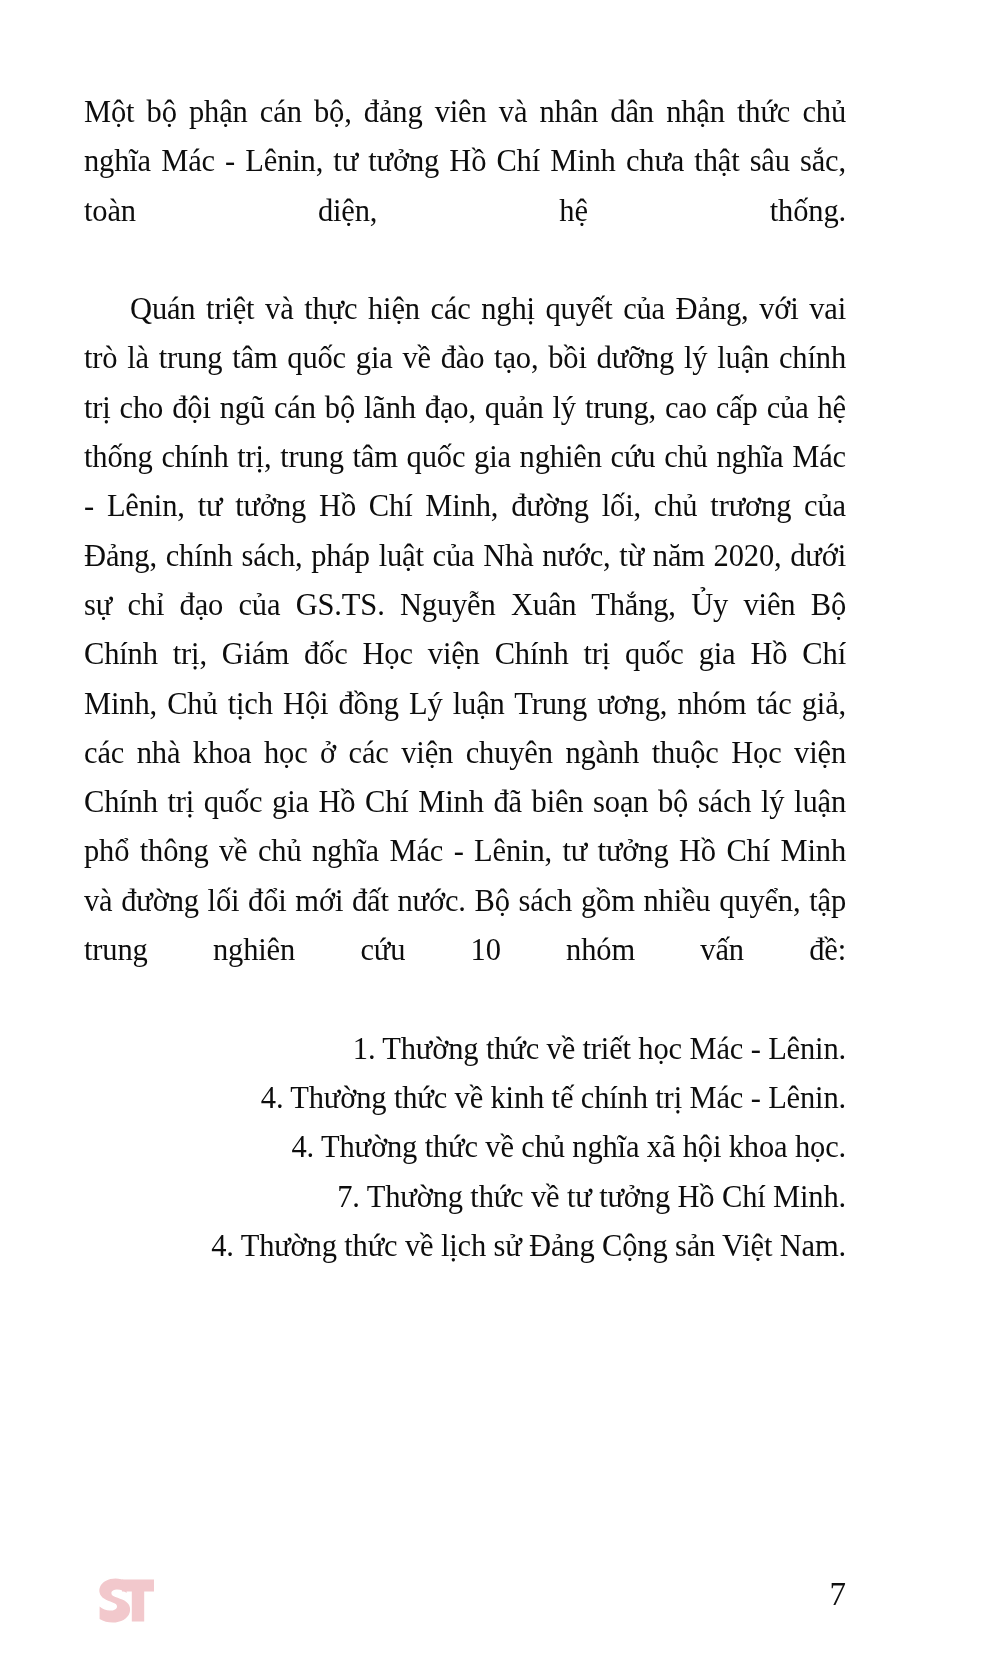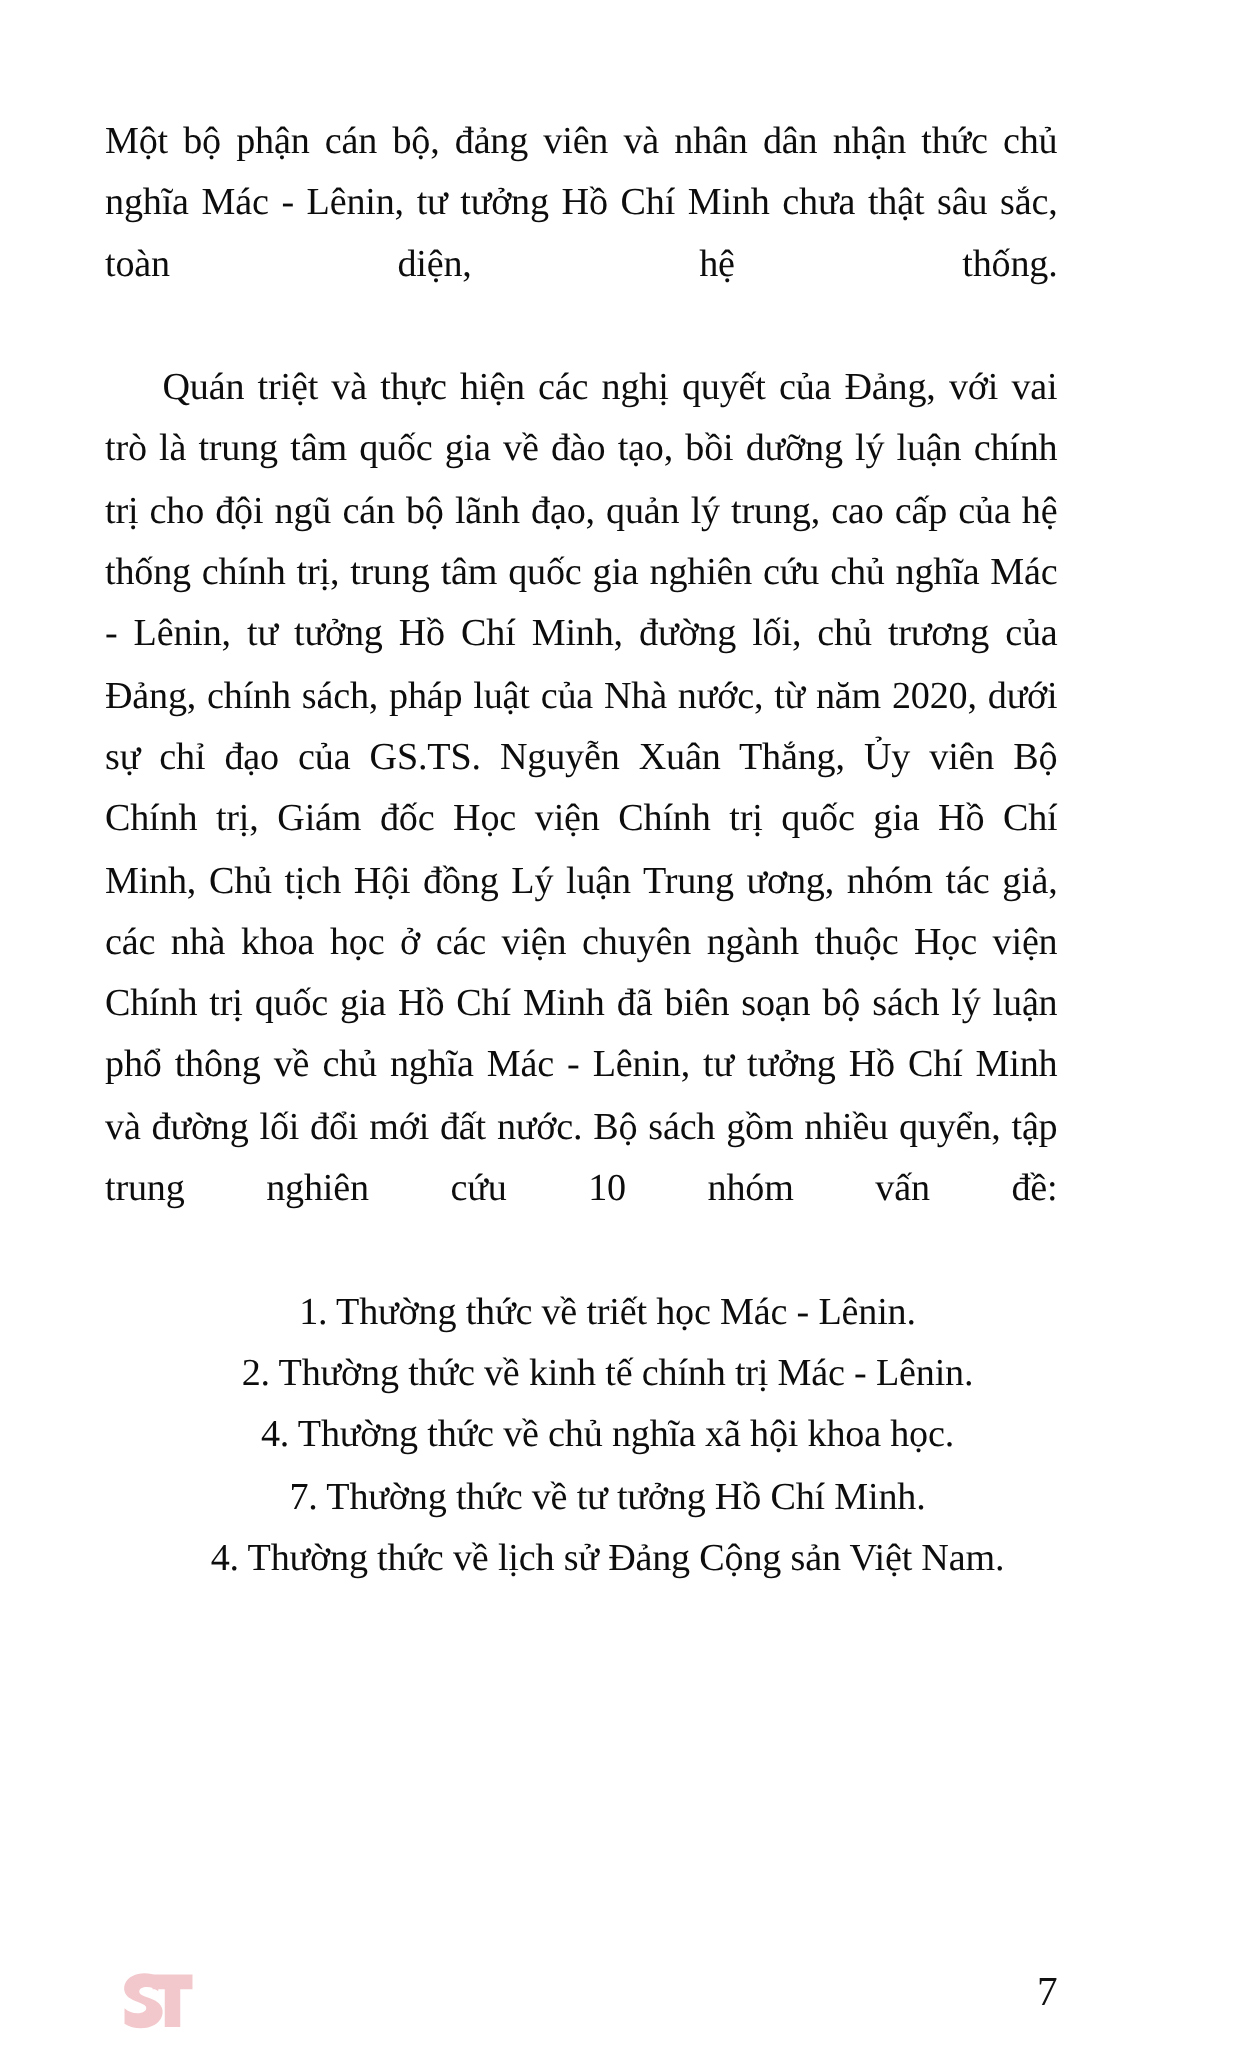"1. Thường thức về triết" .list-item { text-align: center -> right }
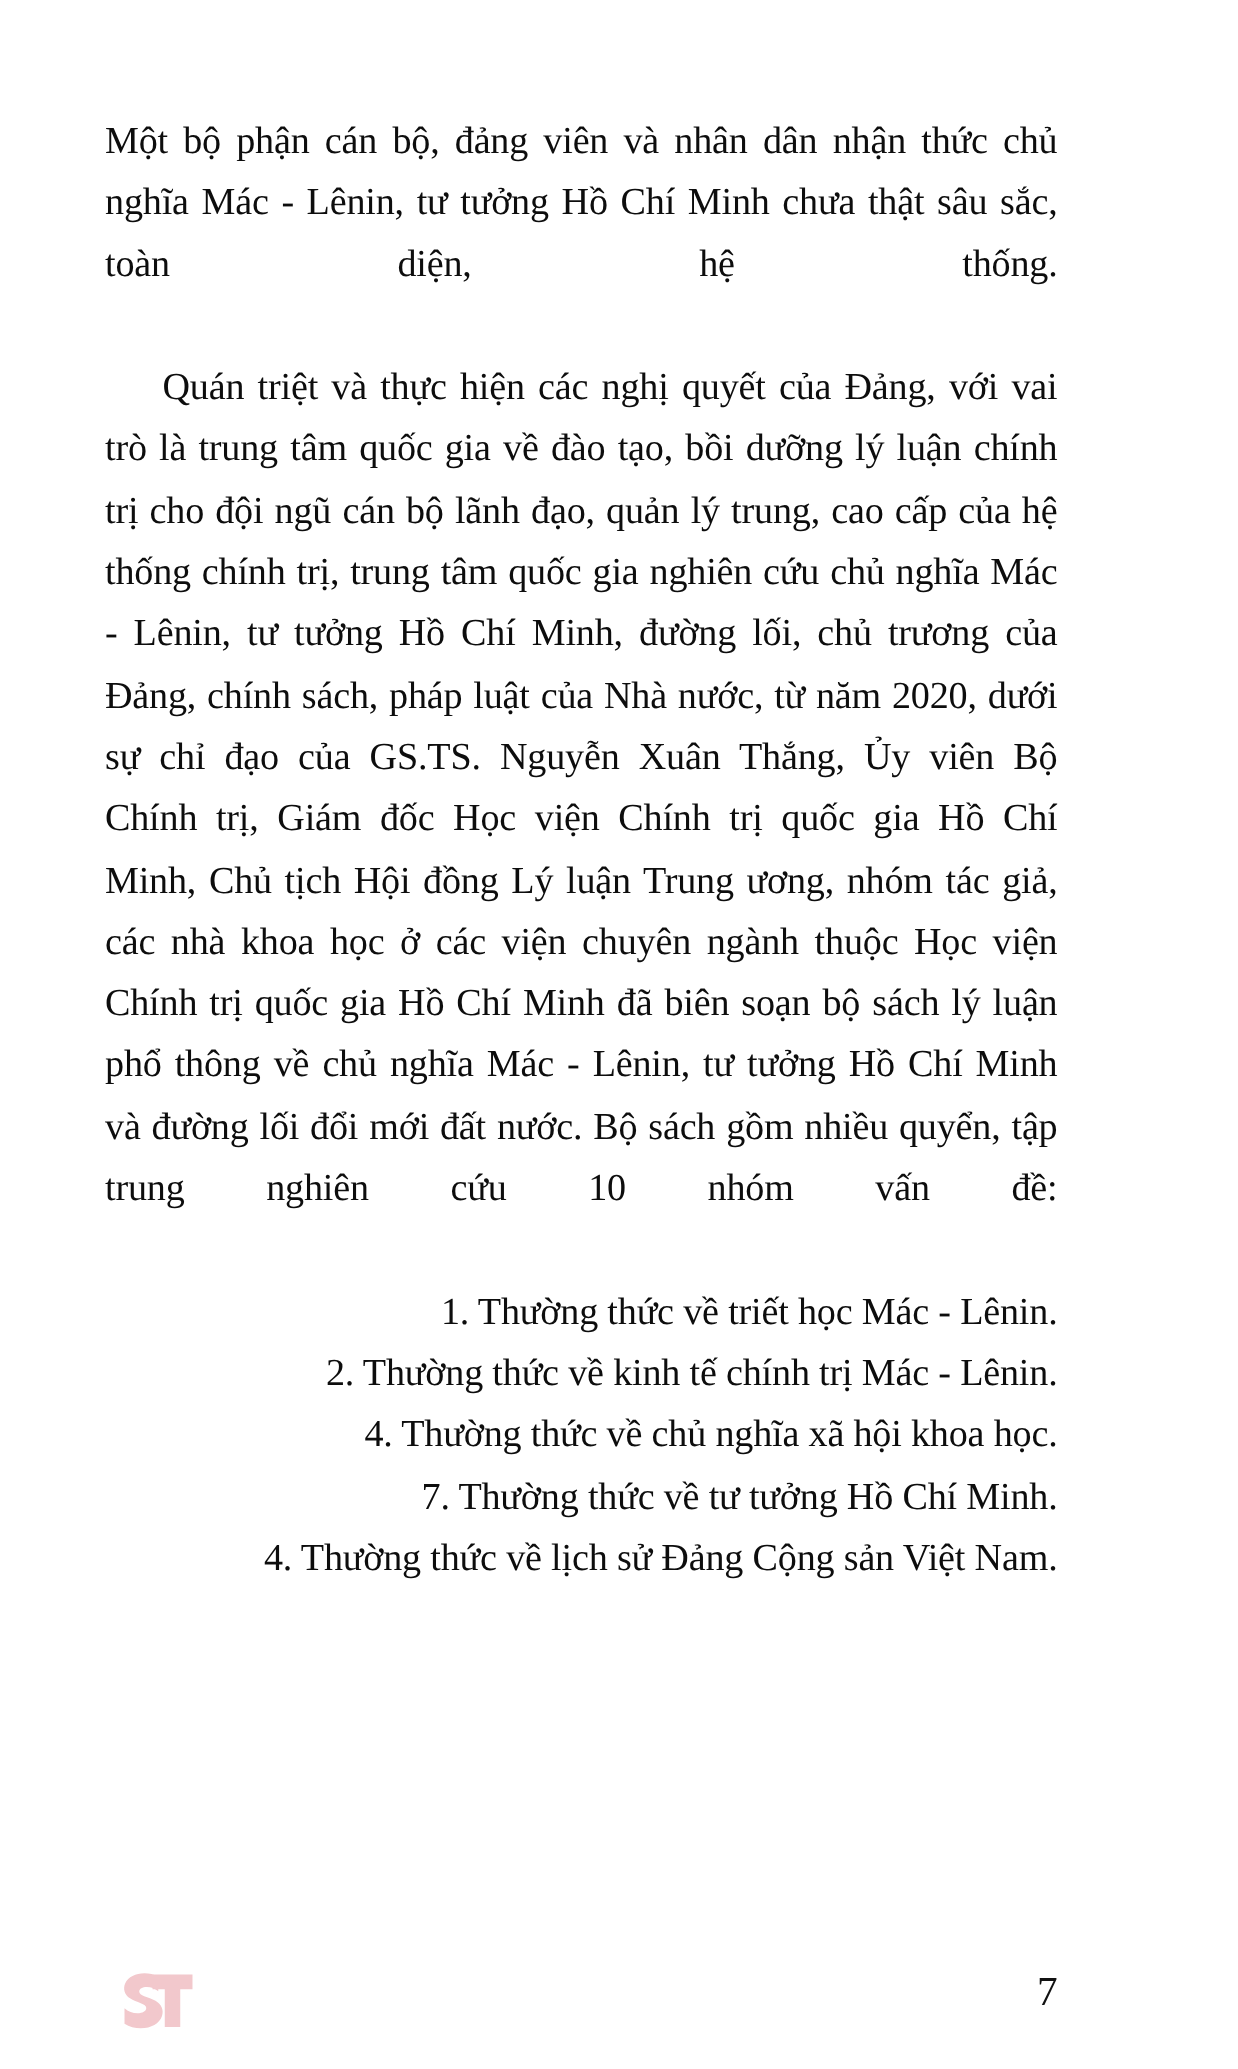"2. Thường thức về kinh" li.list-item { text: 2 -> 4 }
